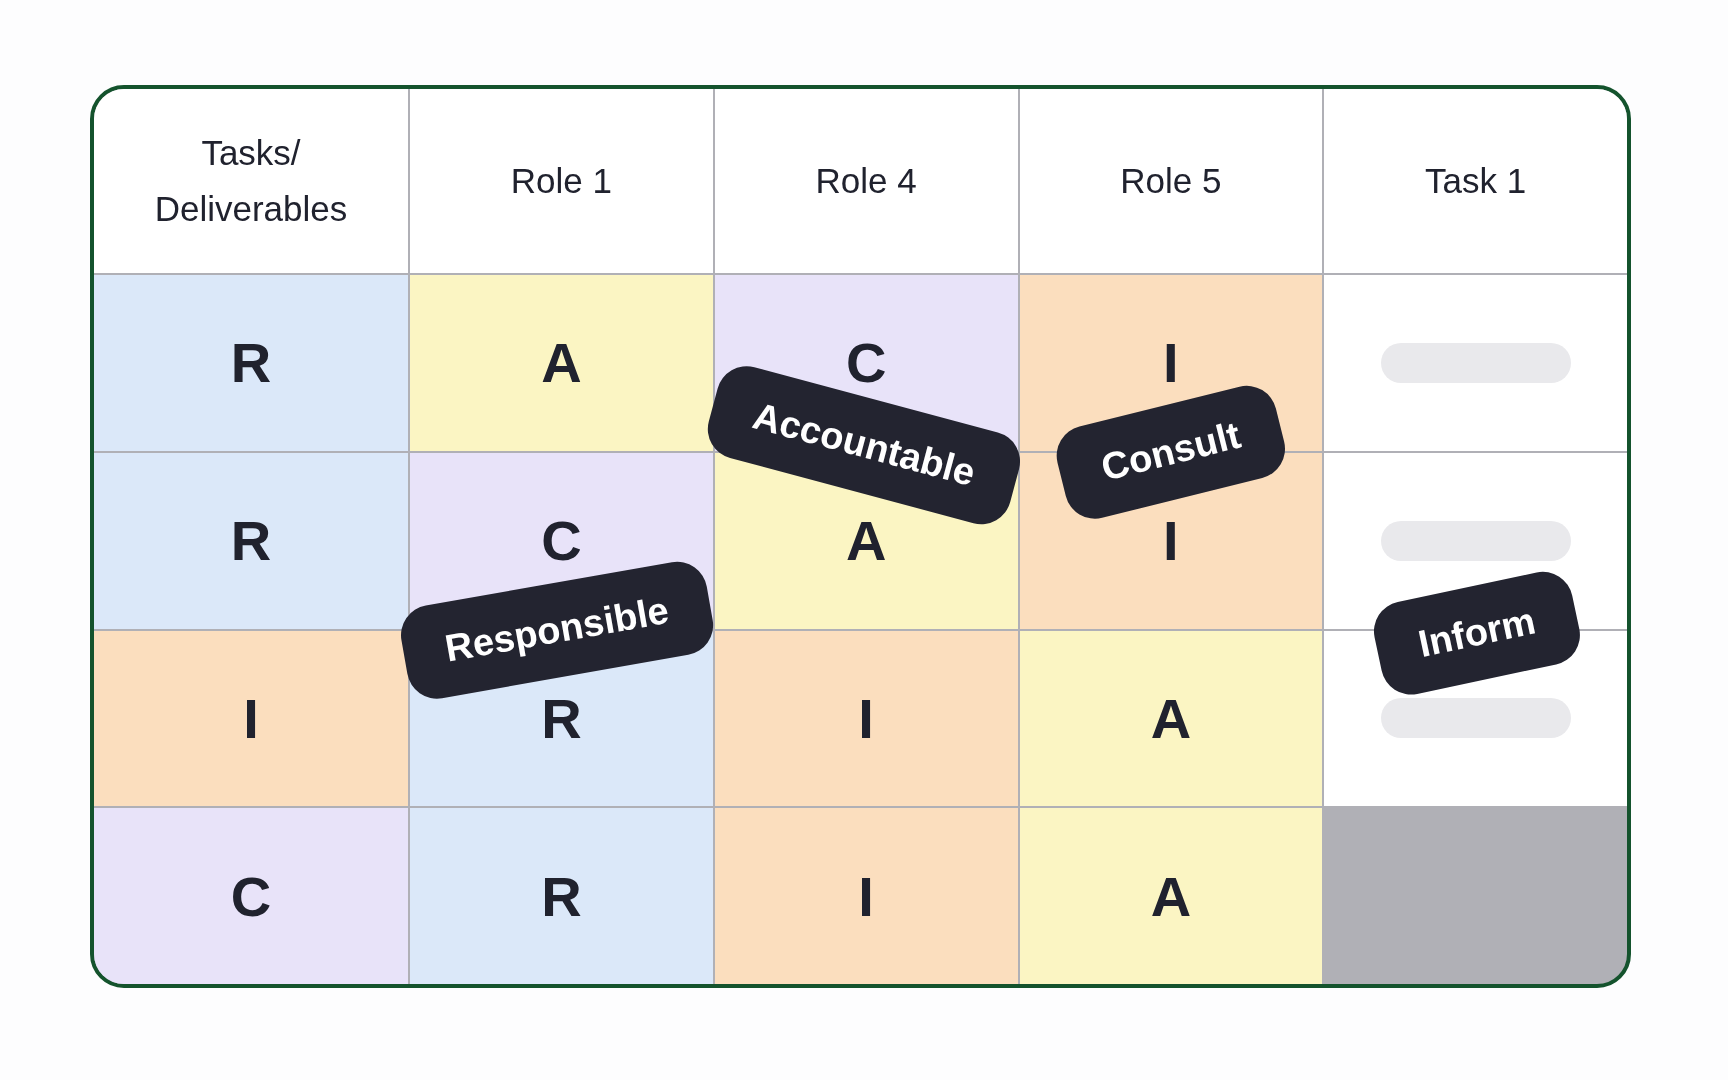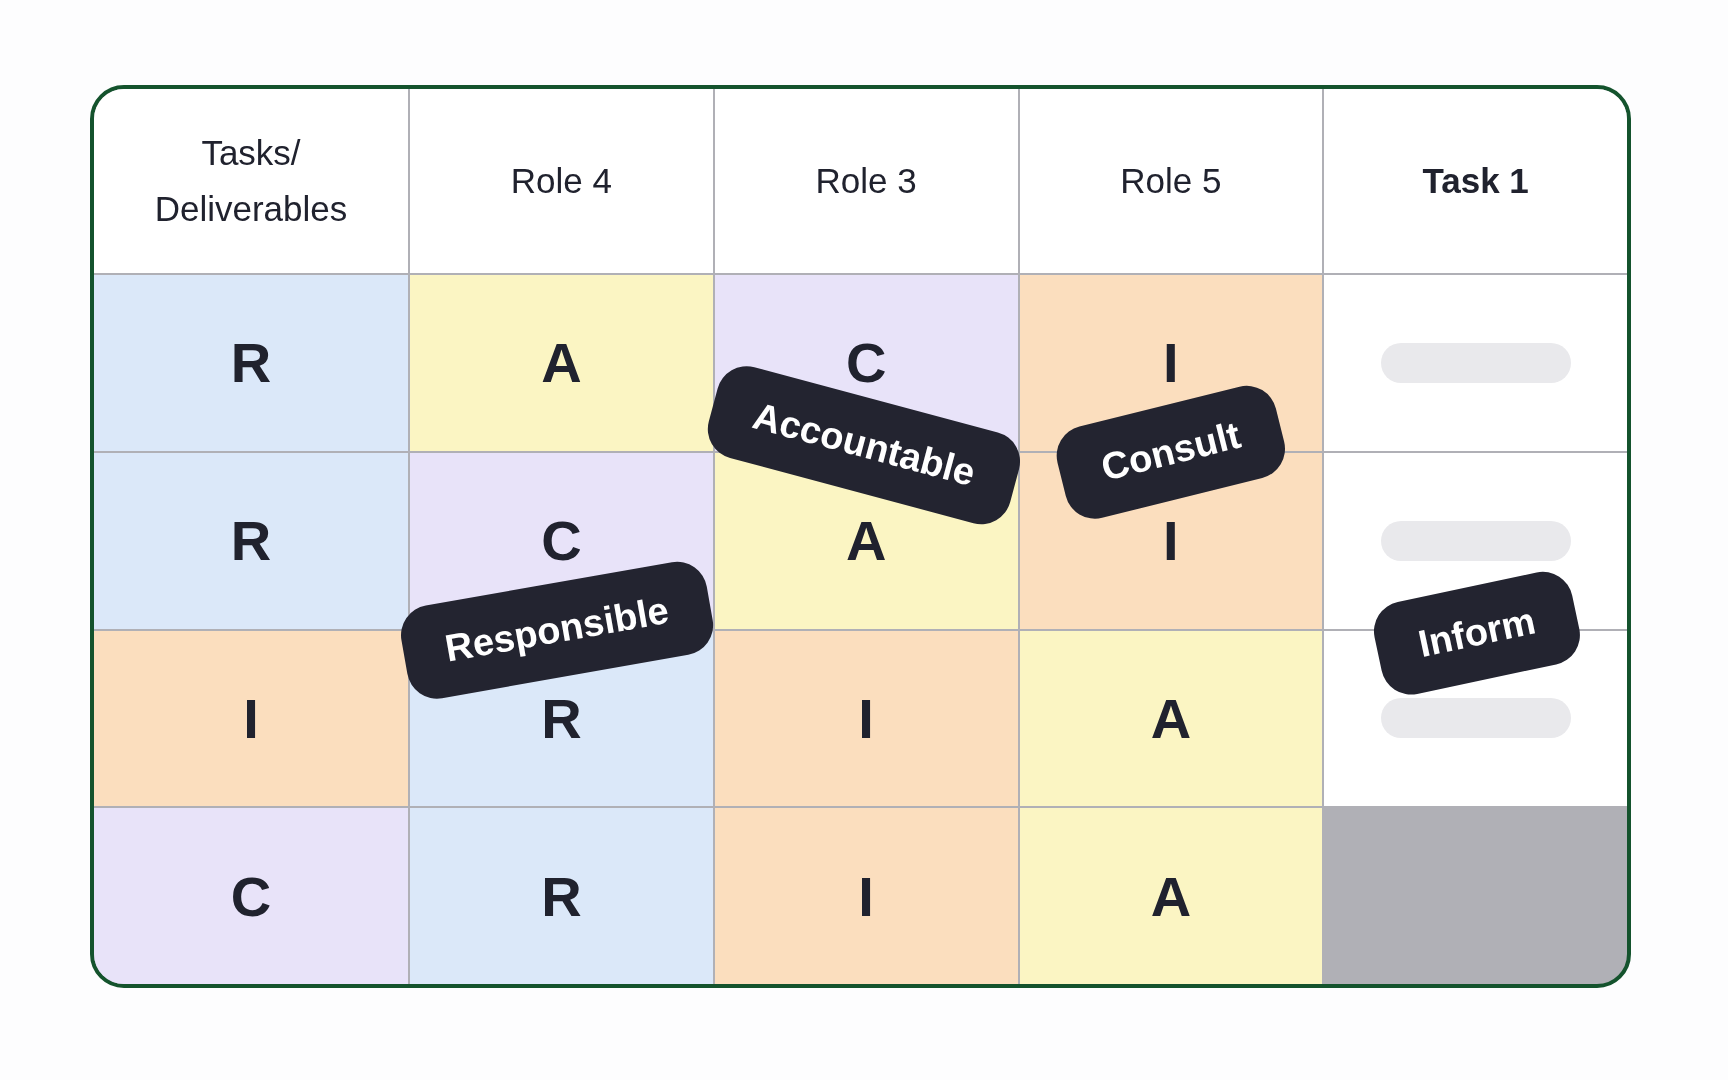"Role 1" div.cell { html: none -> <div>Role 1</div> }
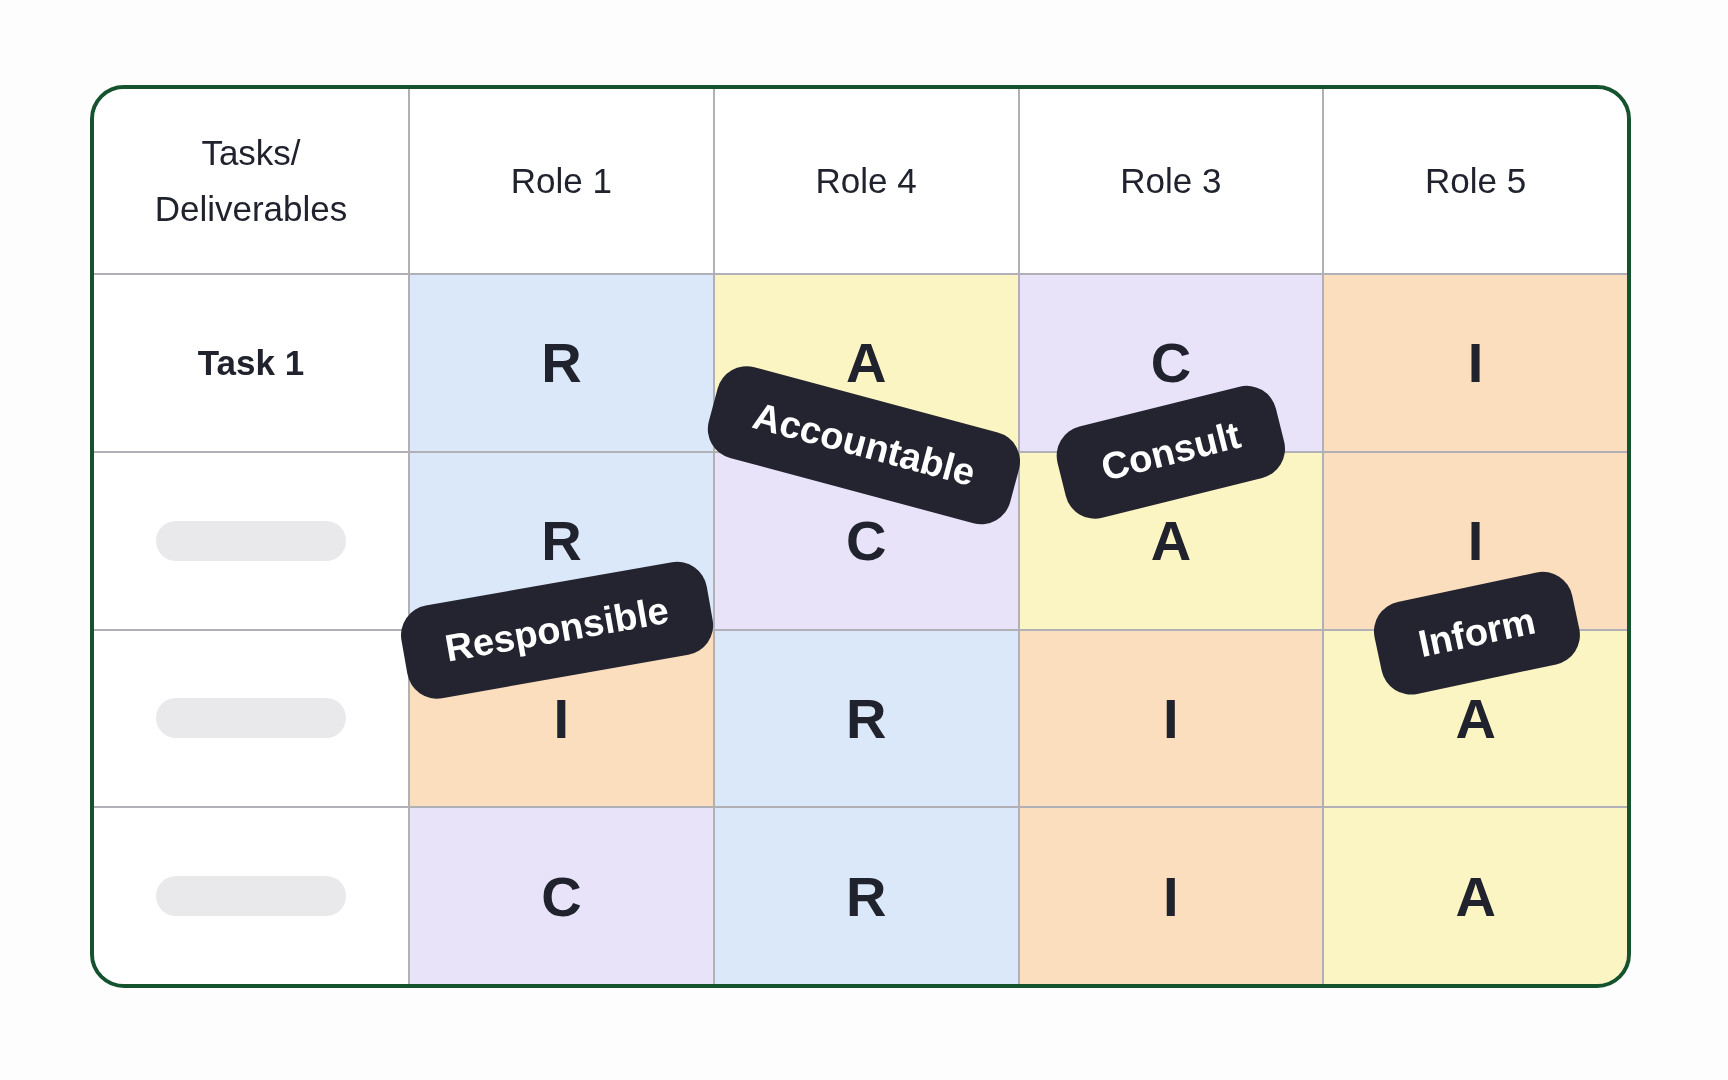"Role 3" div.cell { html: <div>Role 3</div> -> none }
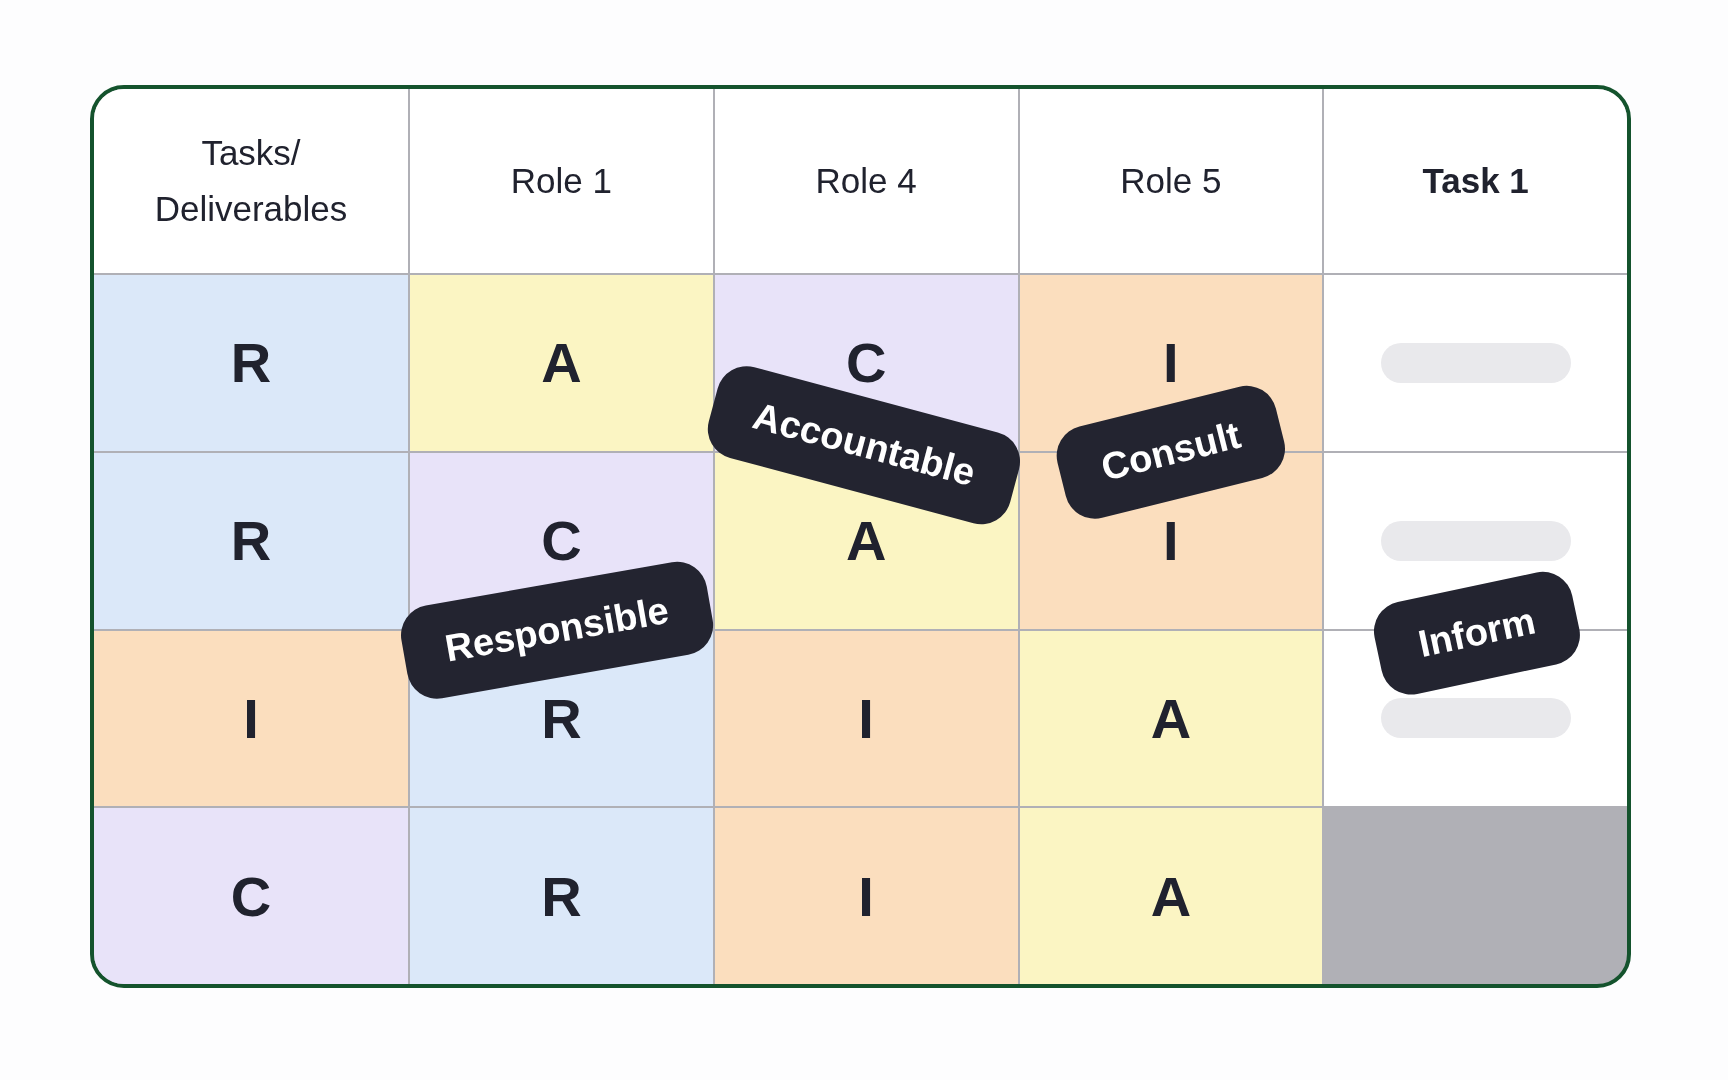"Task 1" .cell.task { font-weight: 700 -> 400 }
